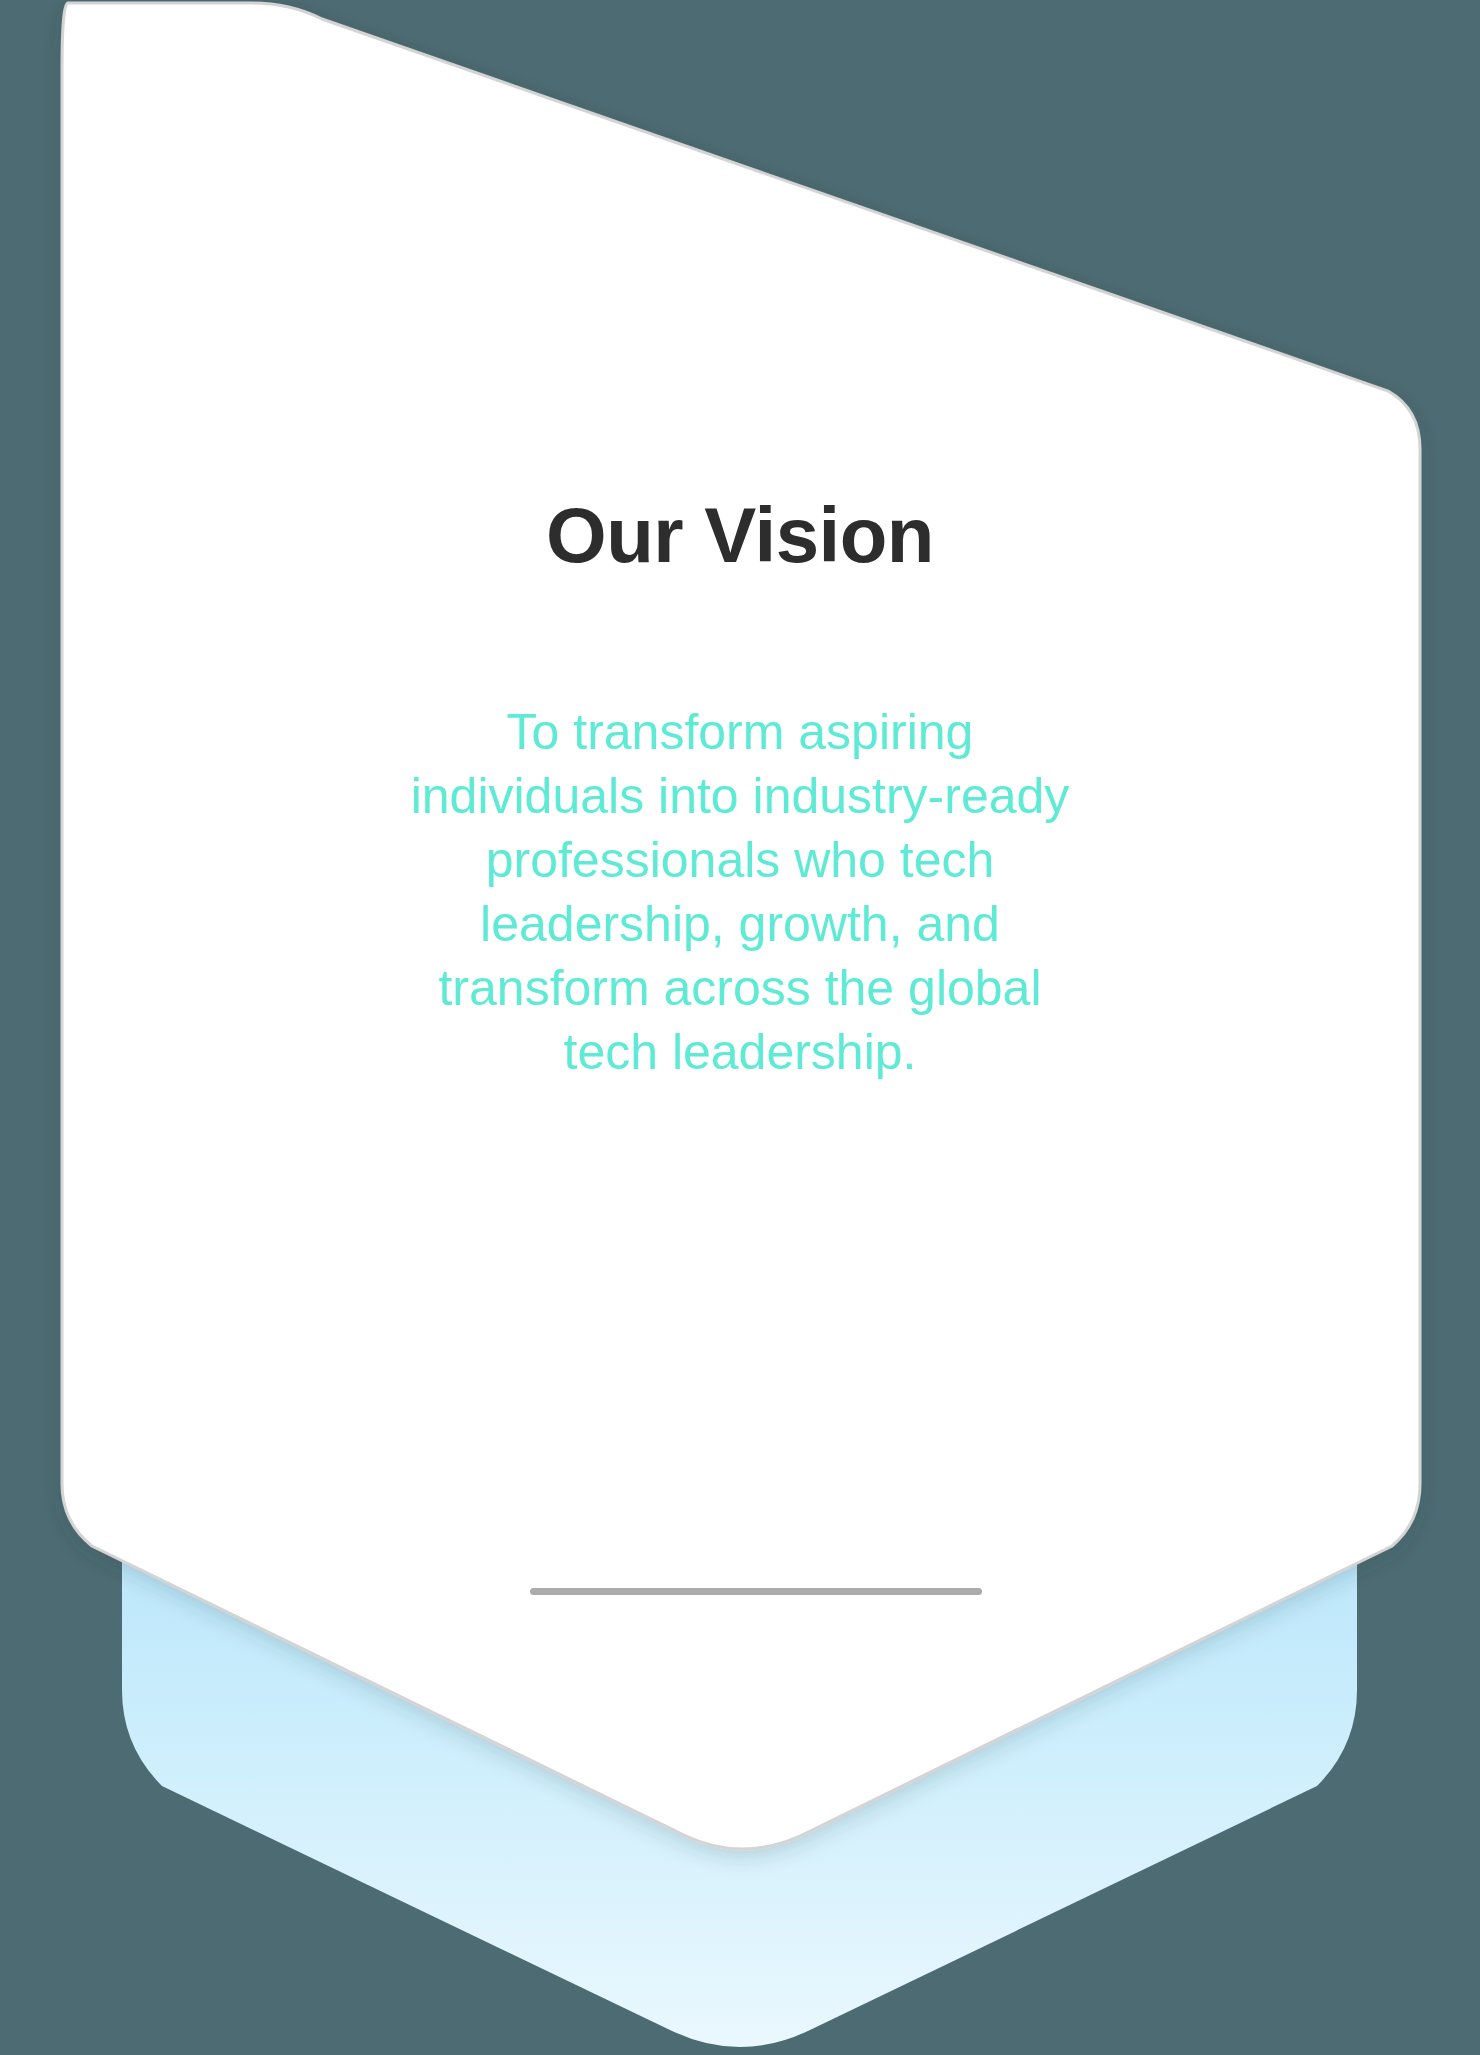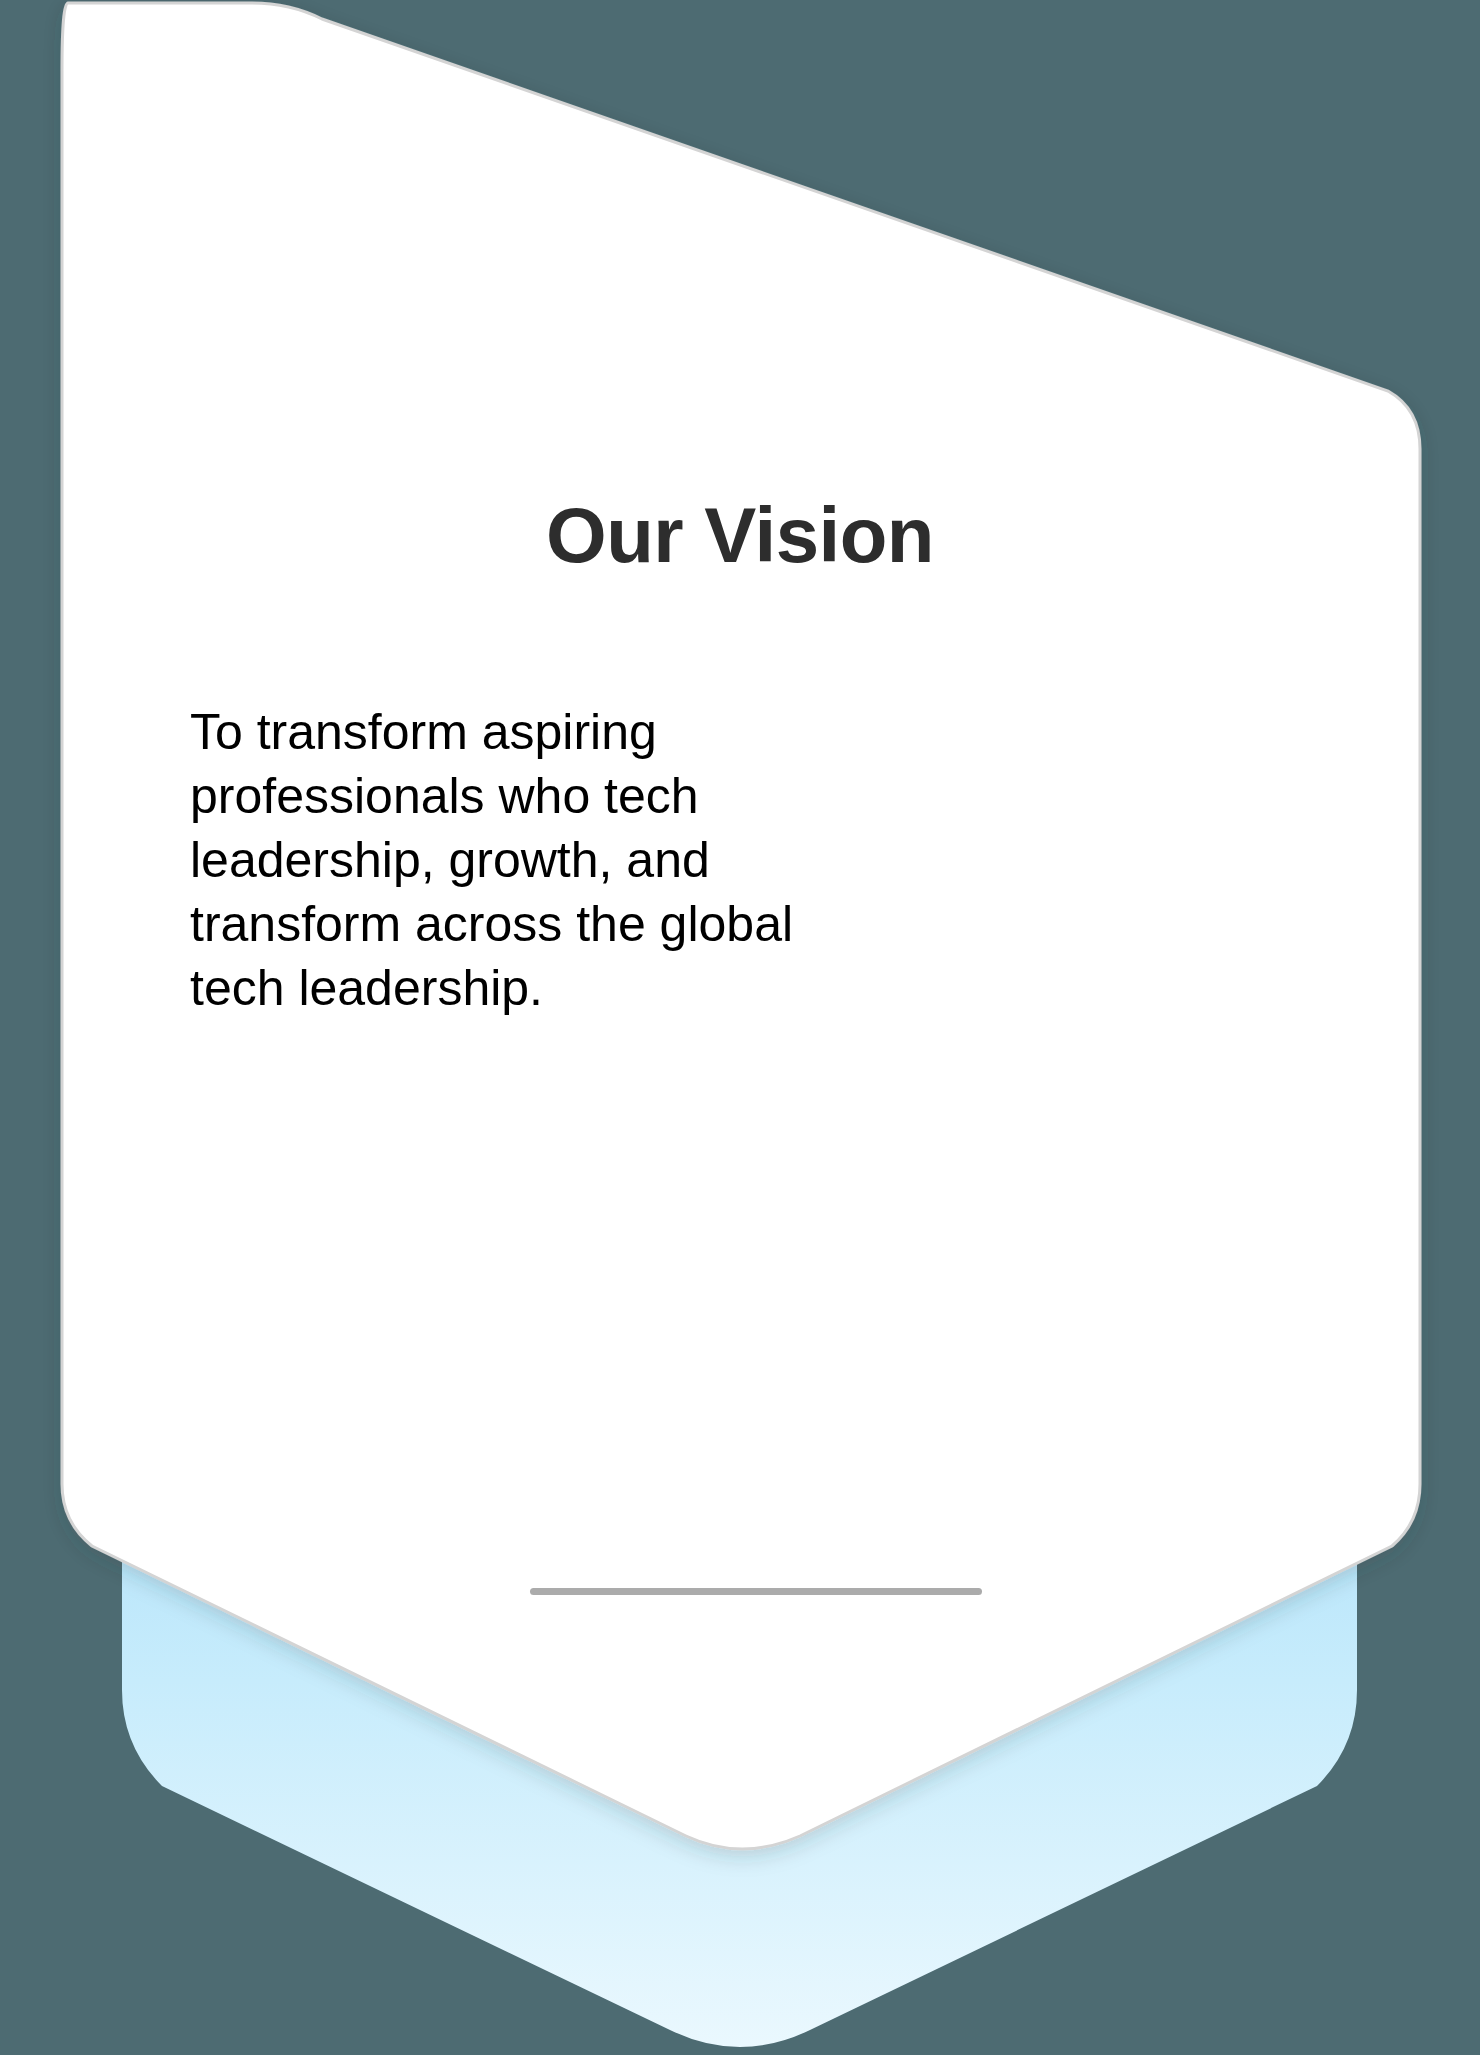"To transform aspiring" .card-body { color: #000000 -> #5eead4; text-align: left -> center }
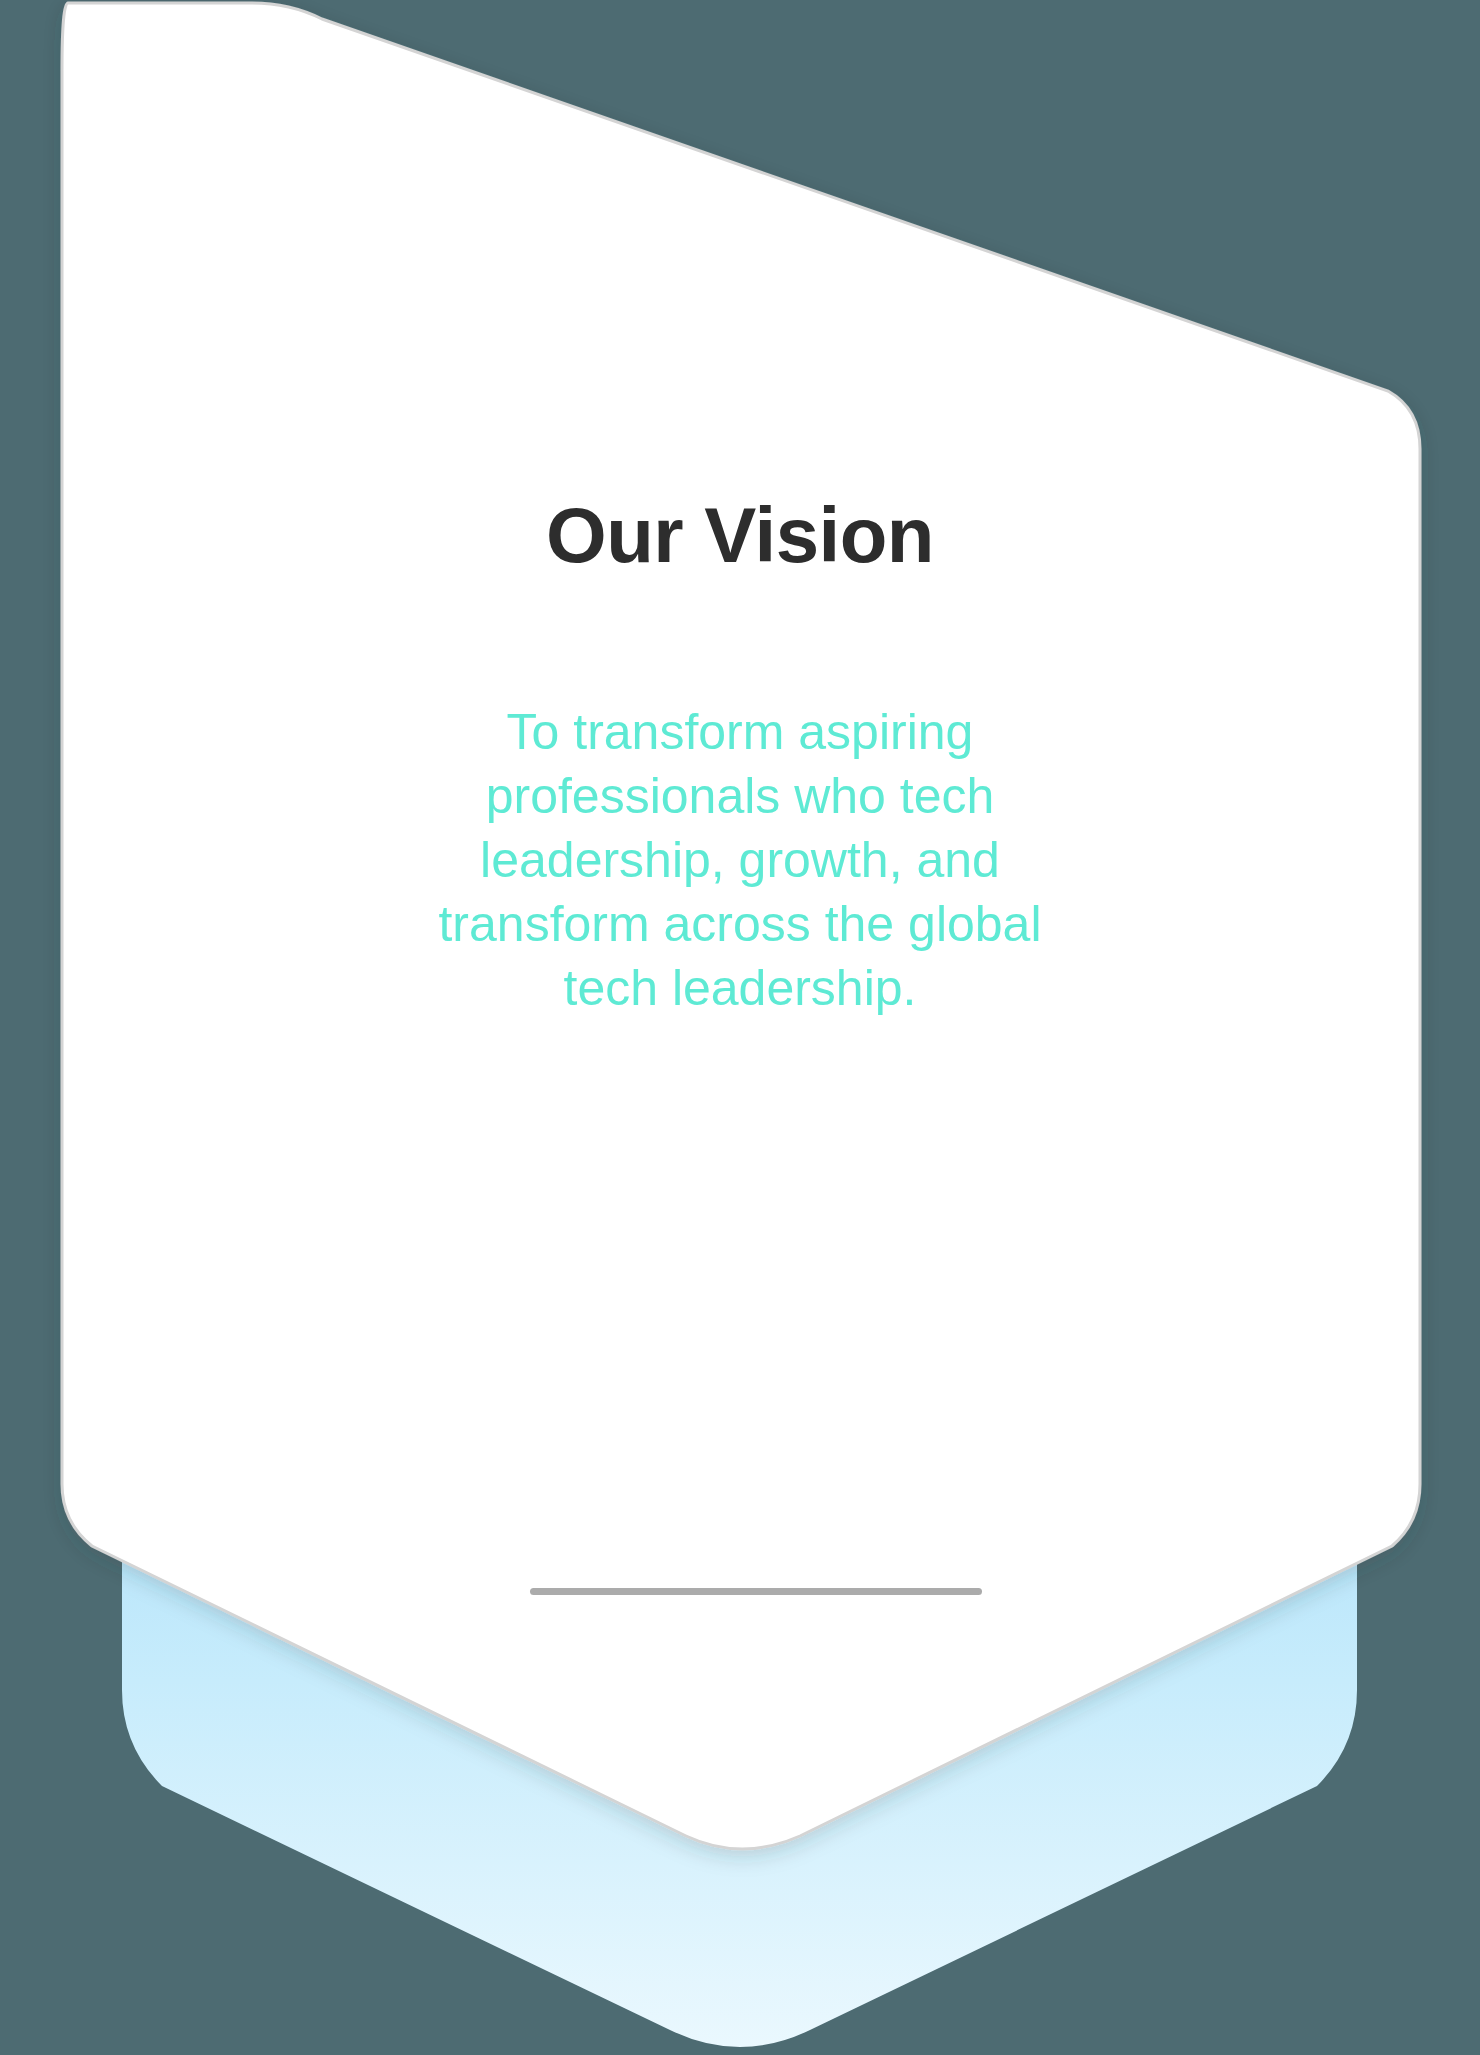"individuals into industry-ready" span.line { html: none -> <span>individuals into industry-ready</span> }
